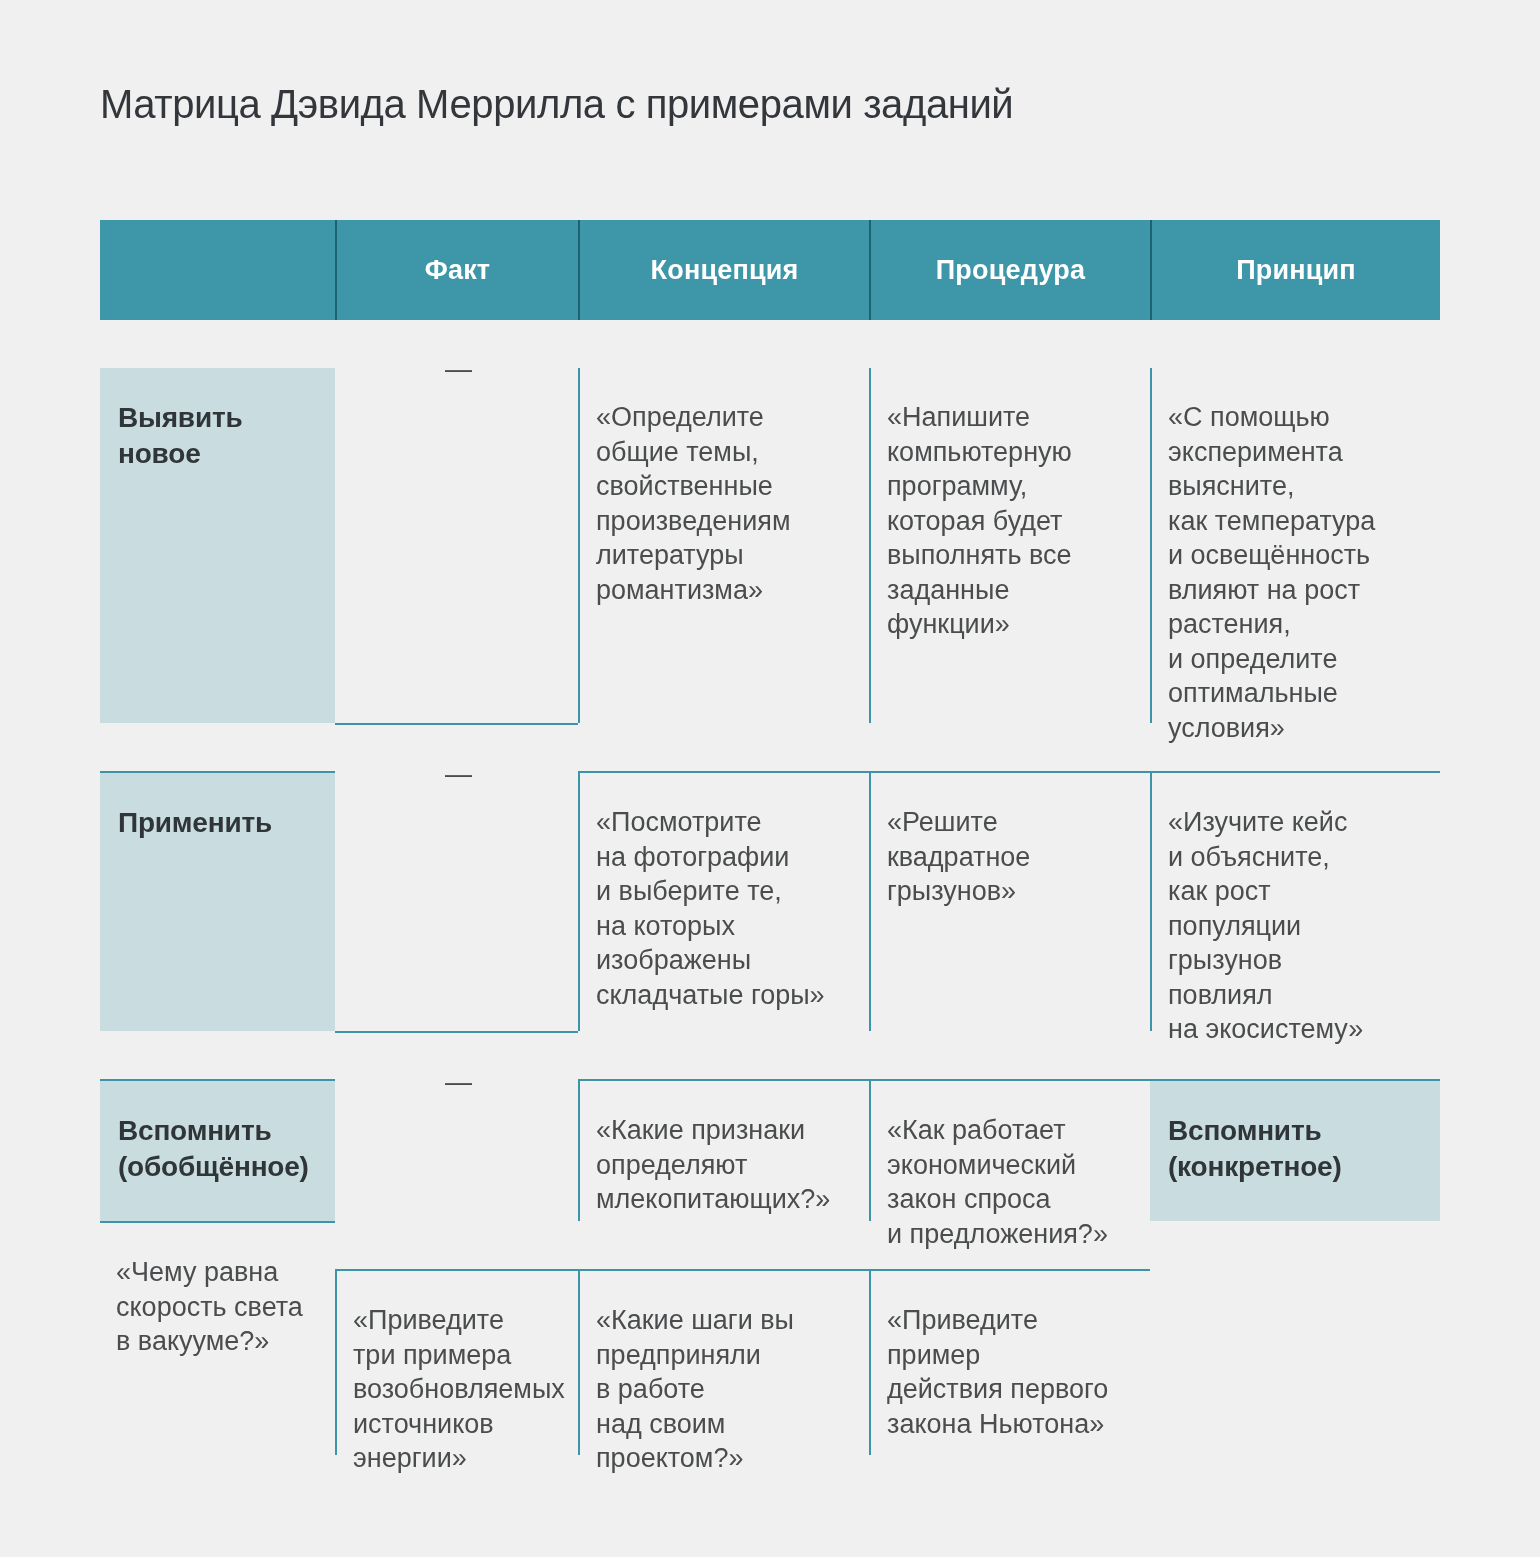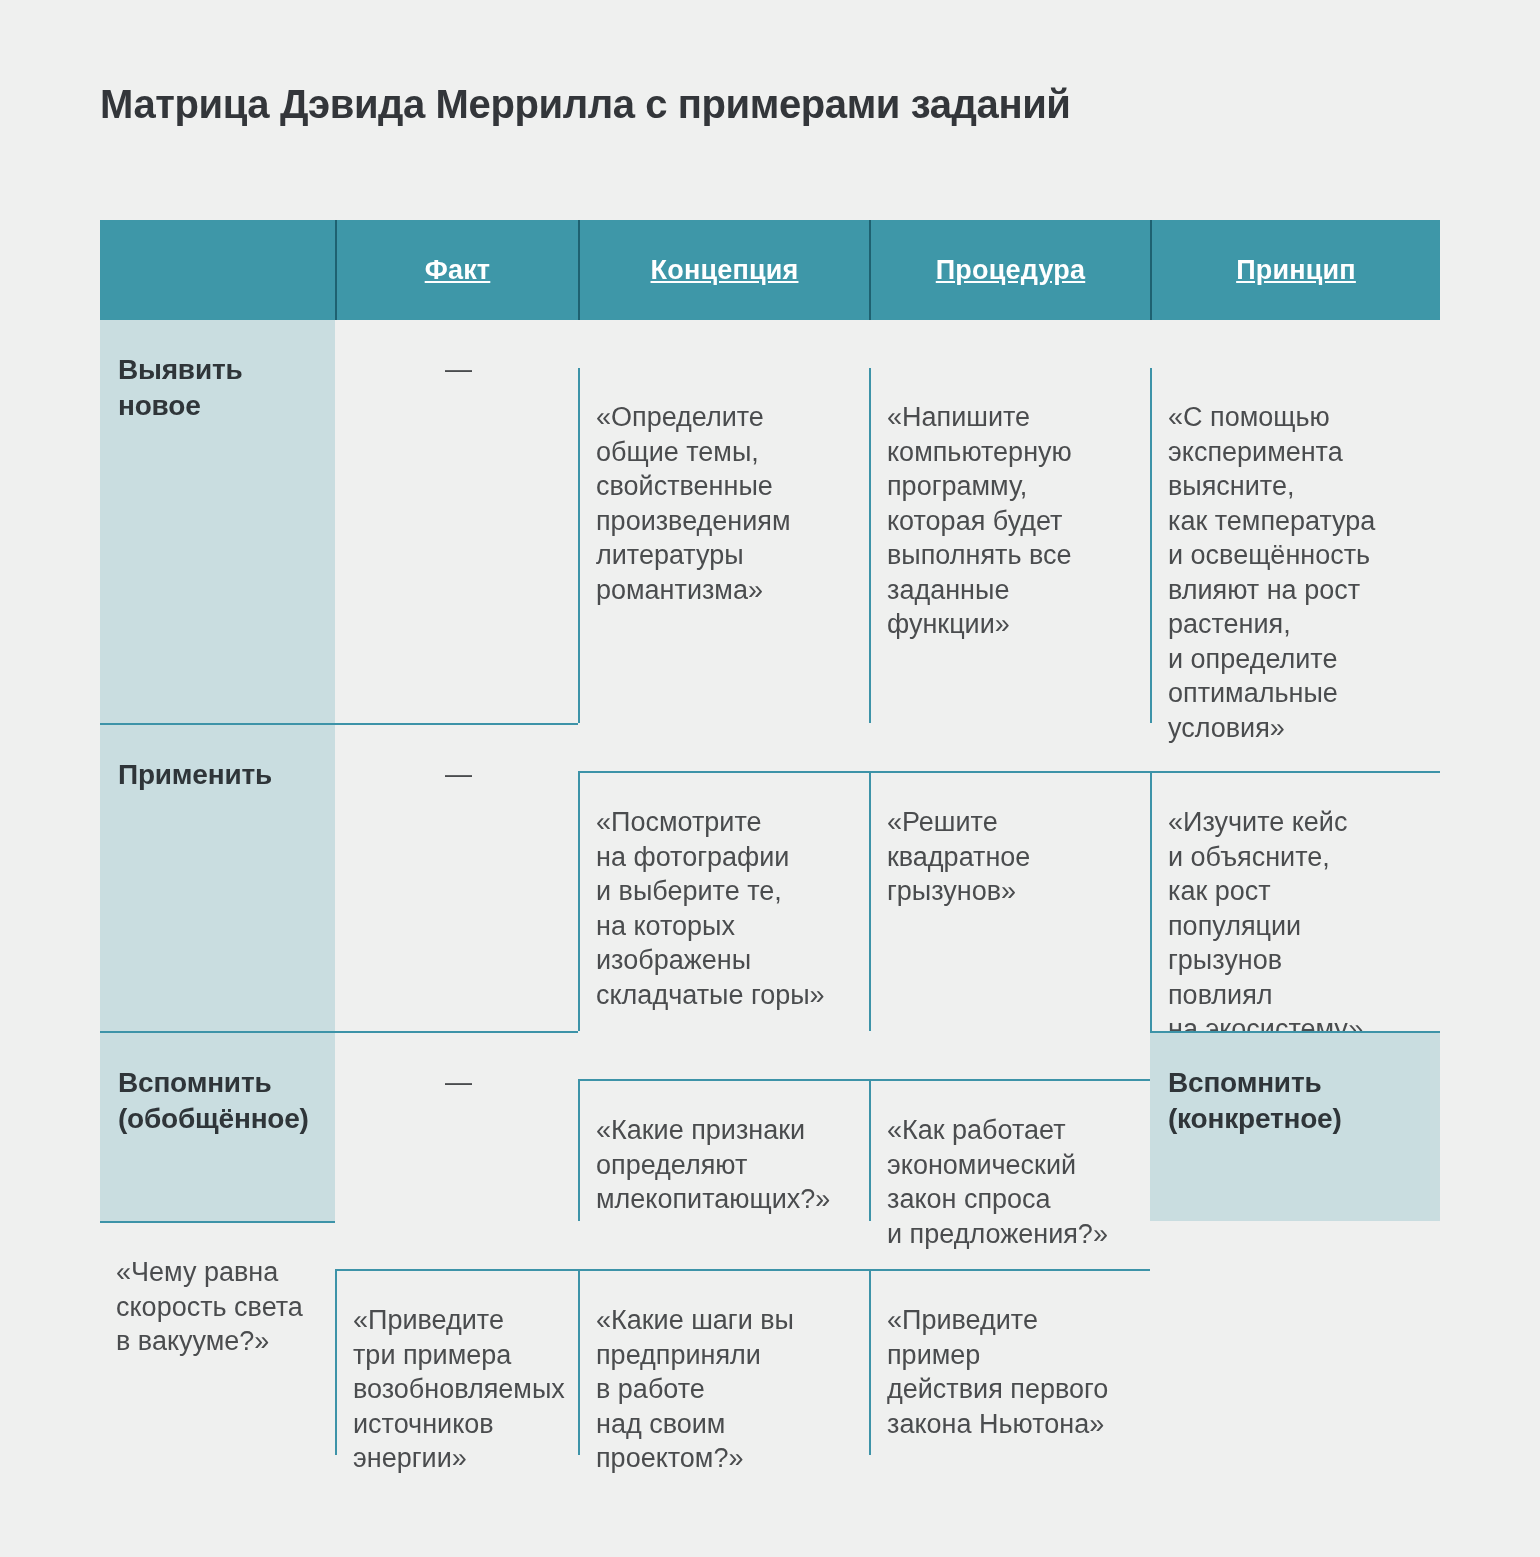"Матрица Дэвида Меррилла с примерами" .title { font-weight: 700 -> 400 }
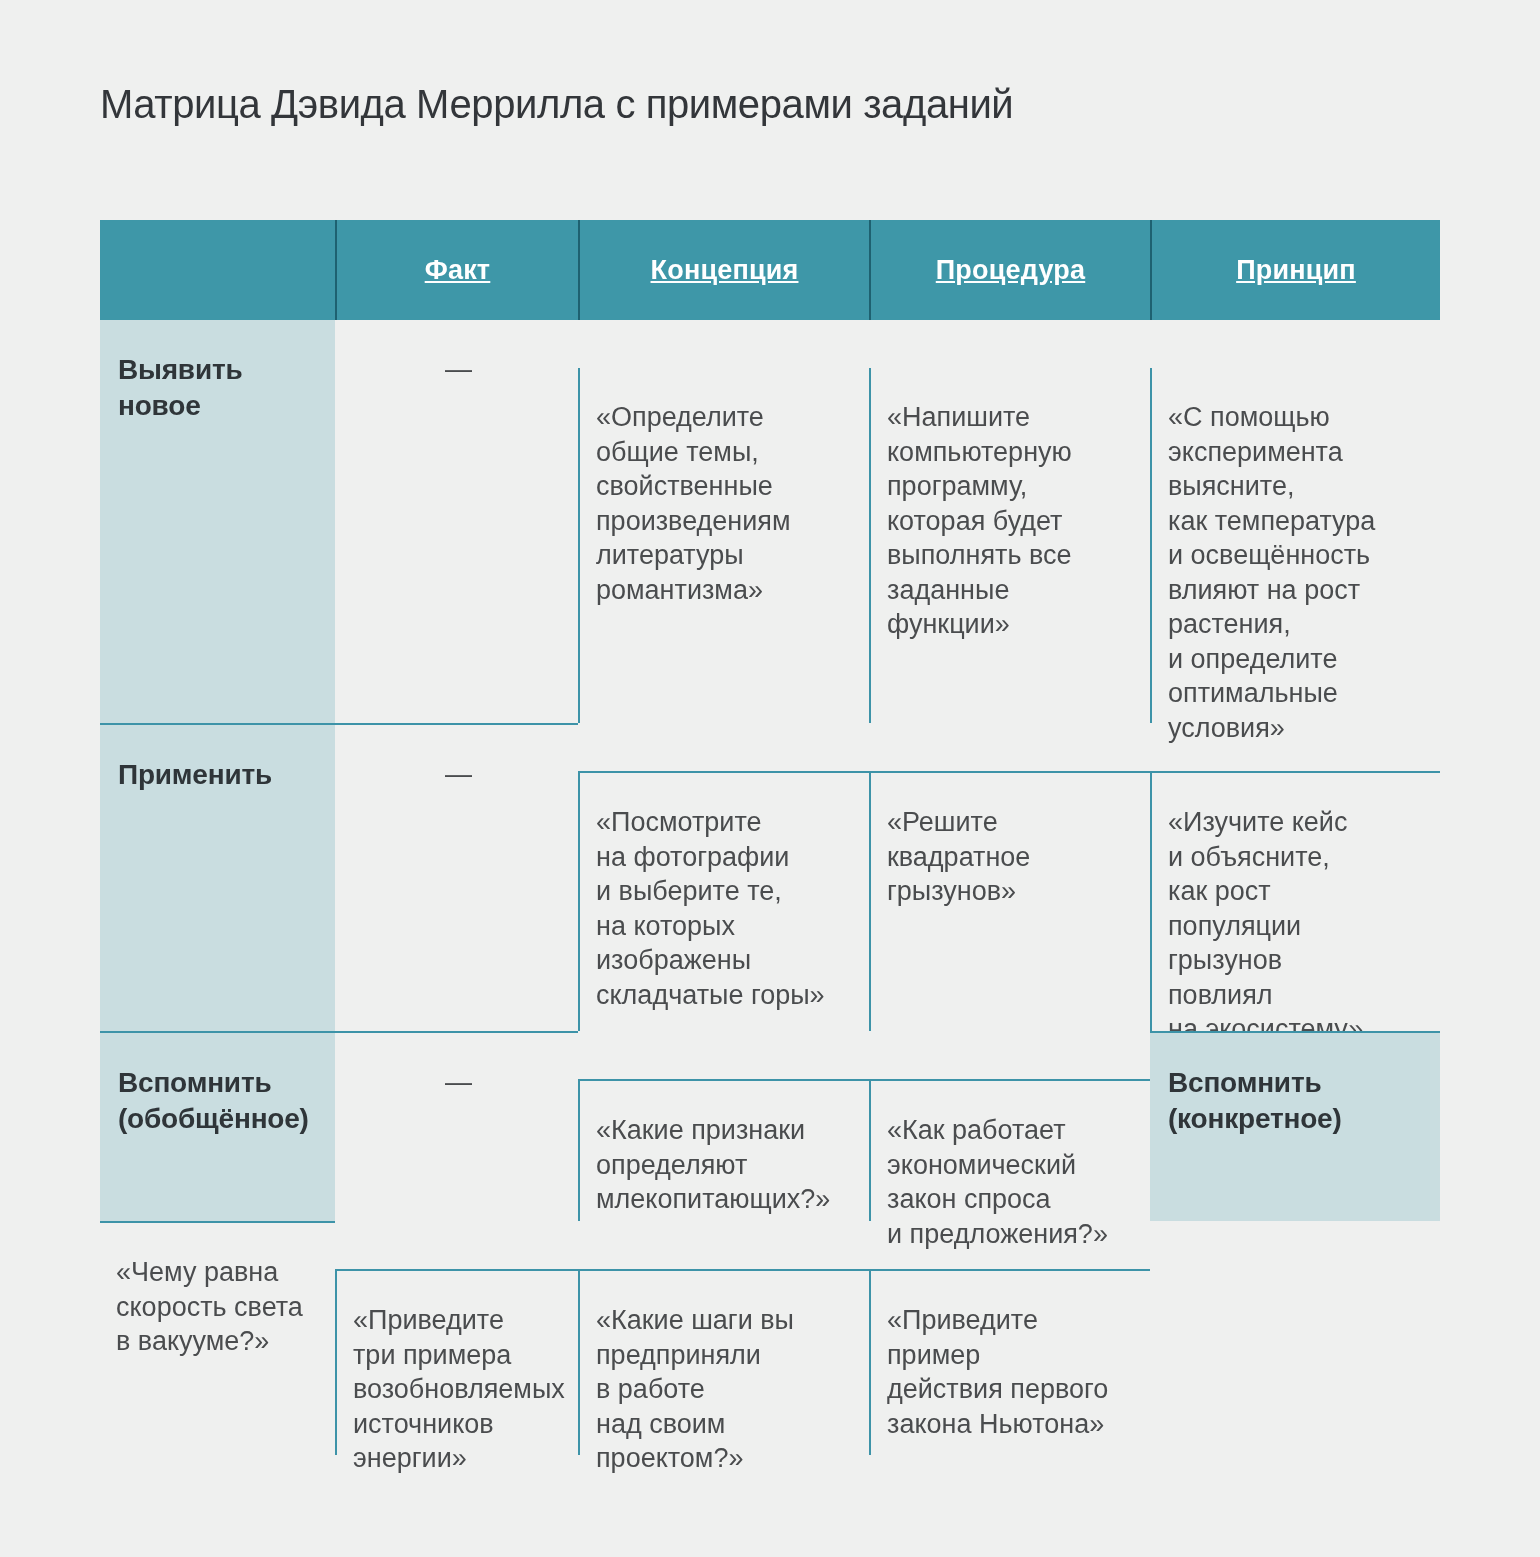"Факт" .th.sep { text-decoration: underline -> none }
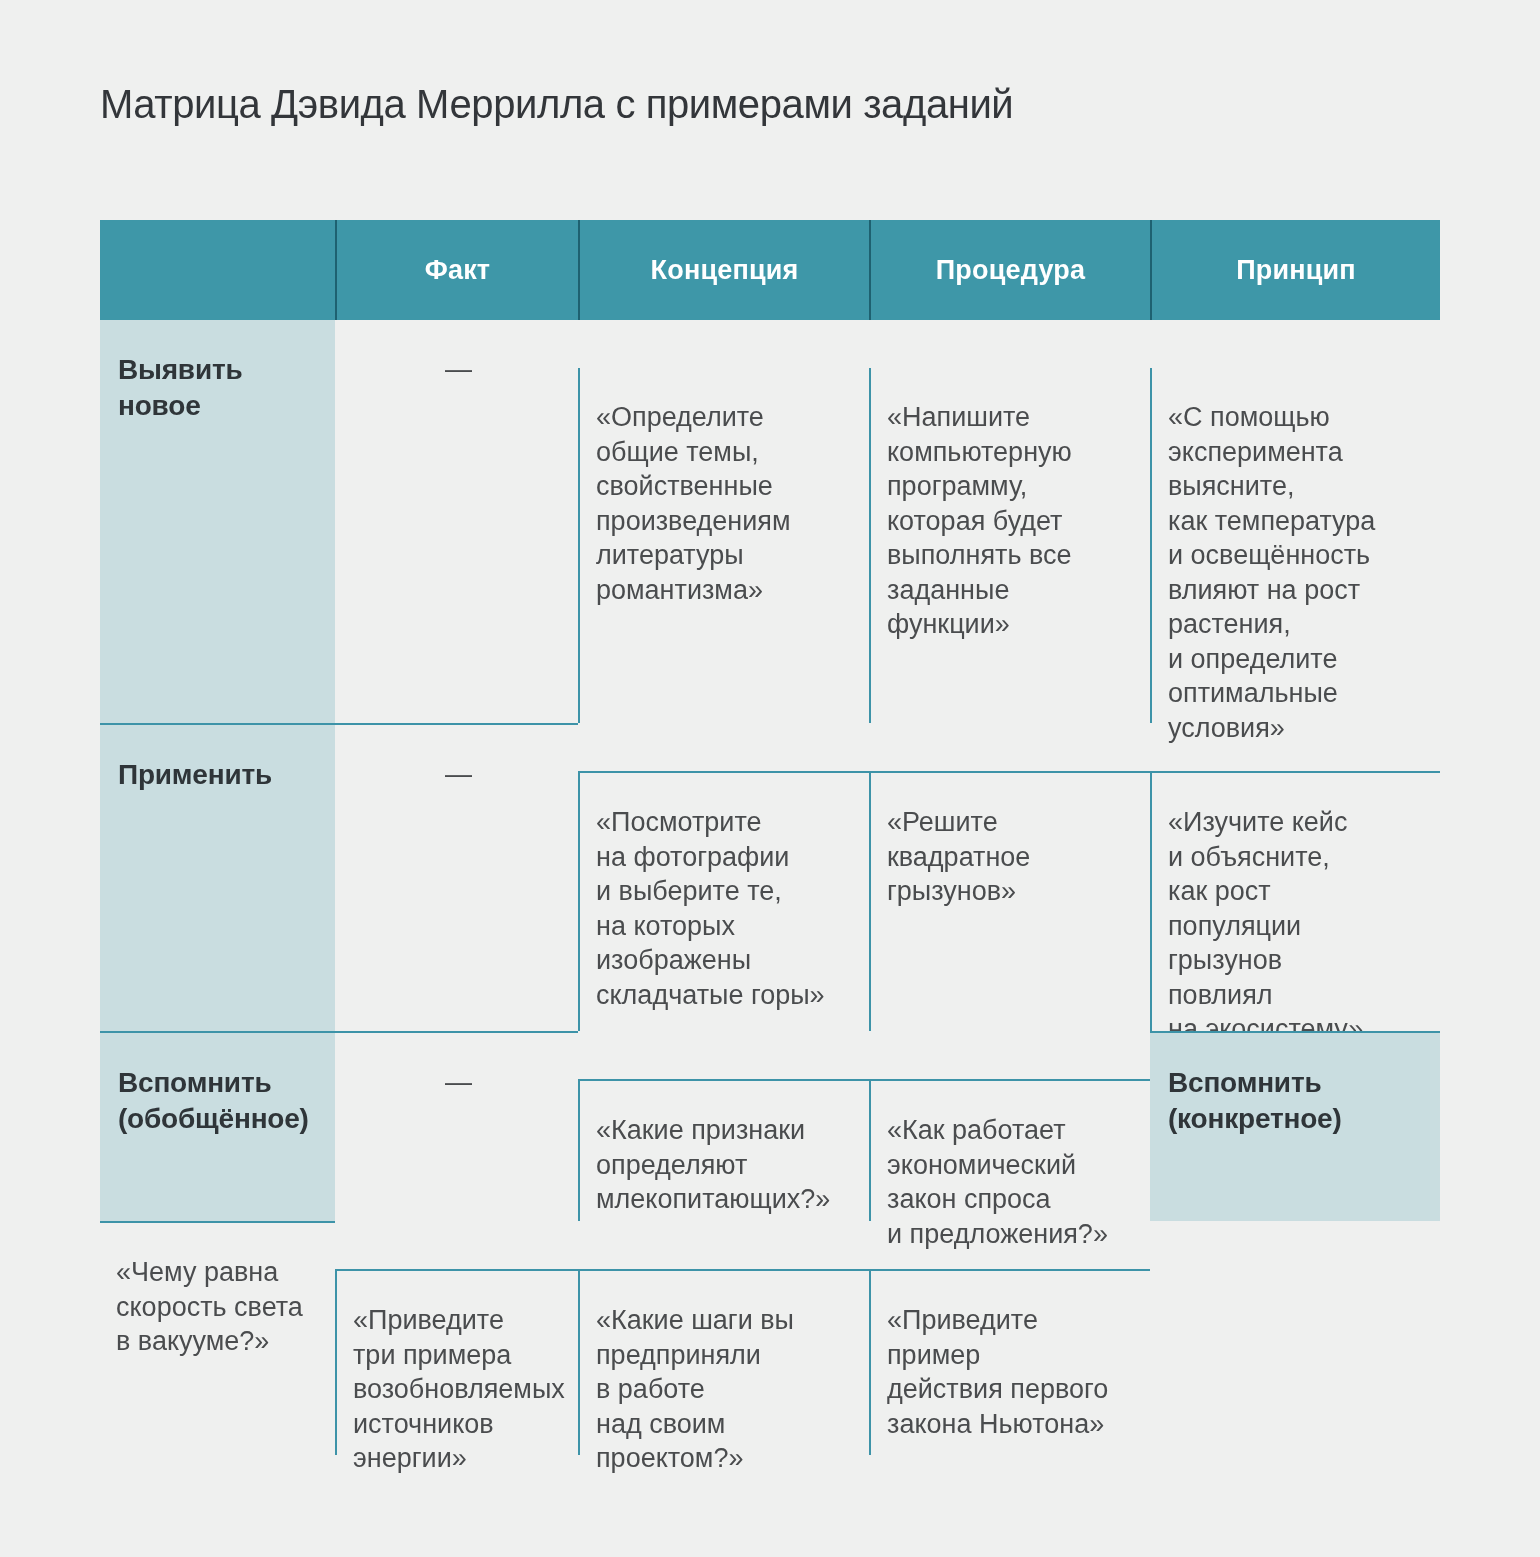"Выявить новое" .rh { margin-top: none -> 48px }
